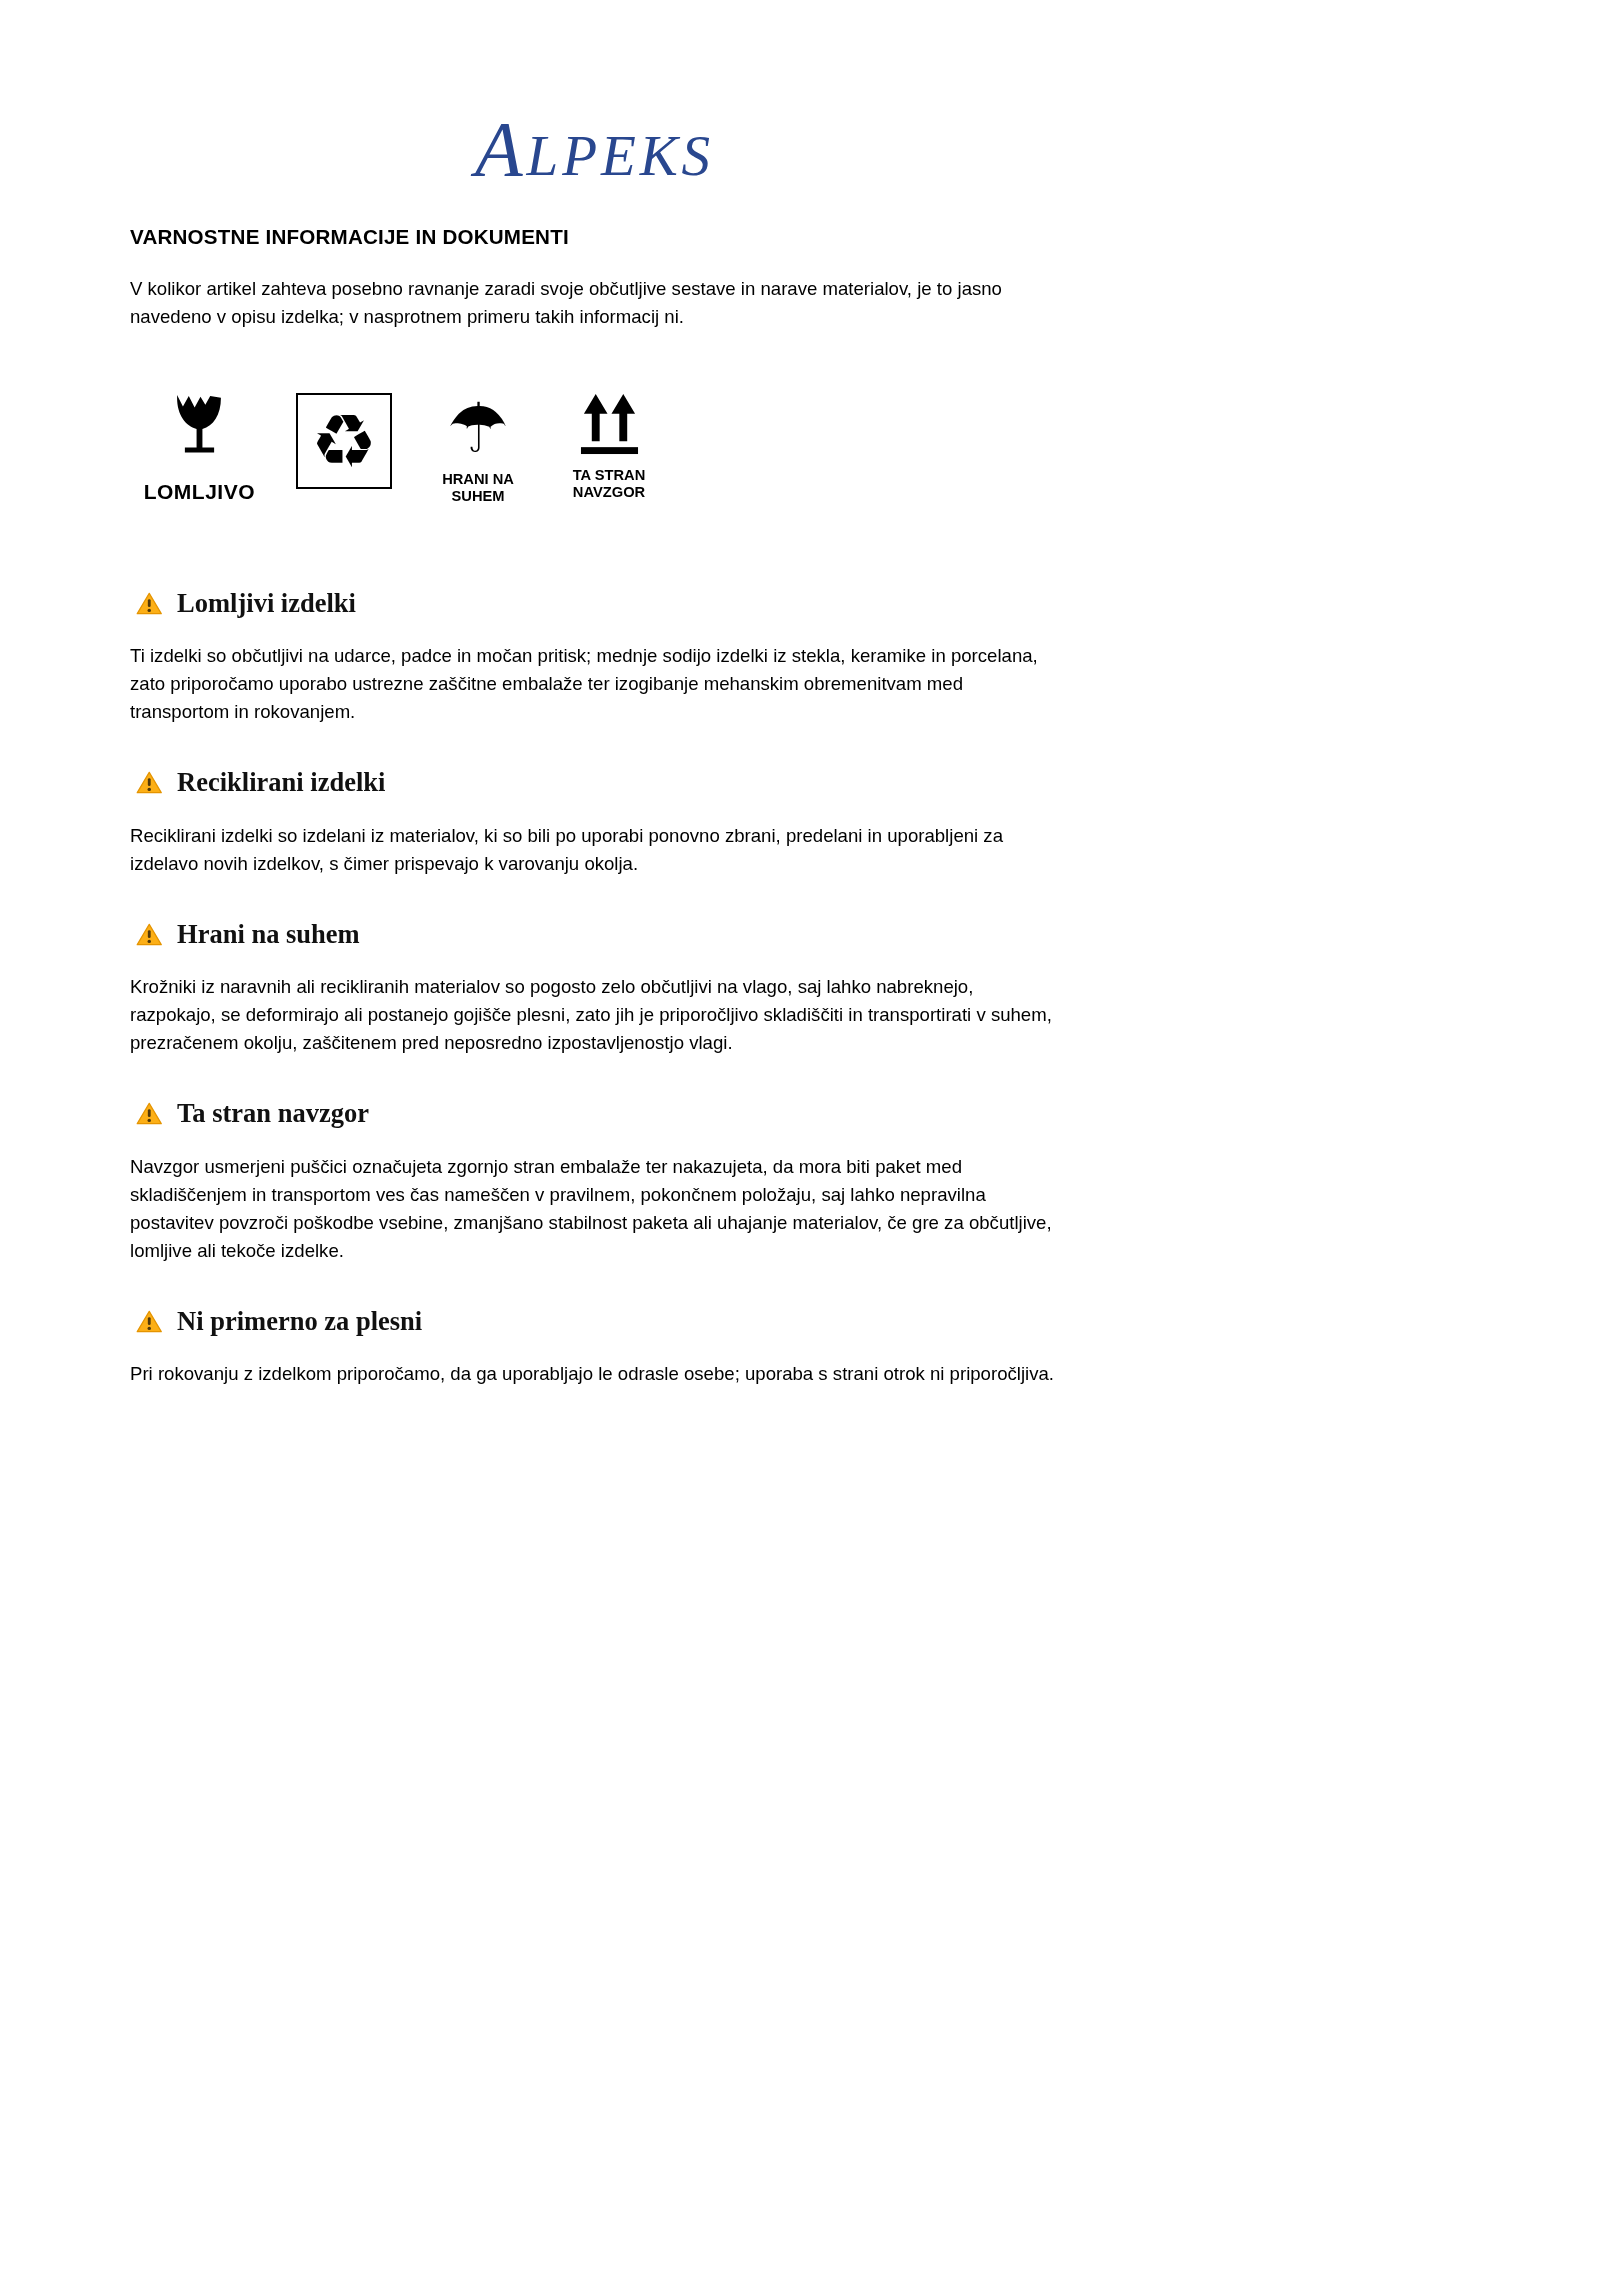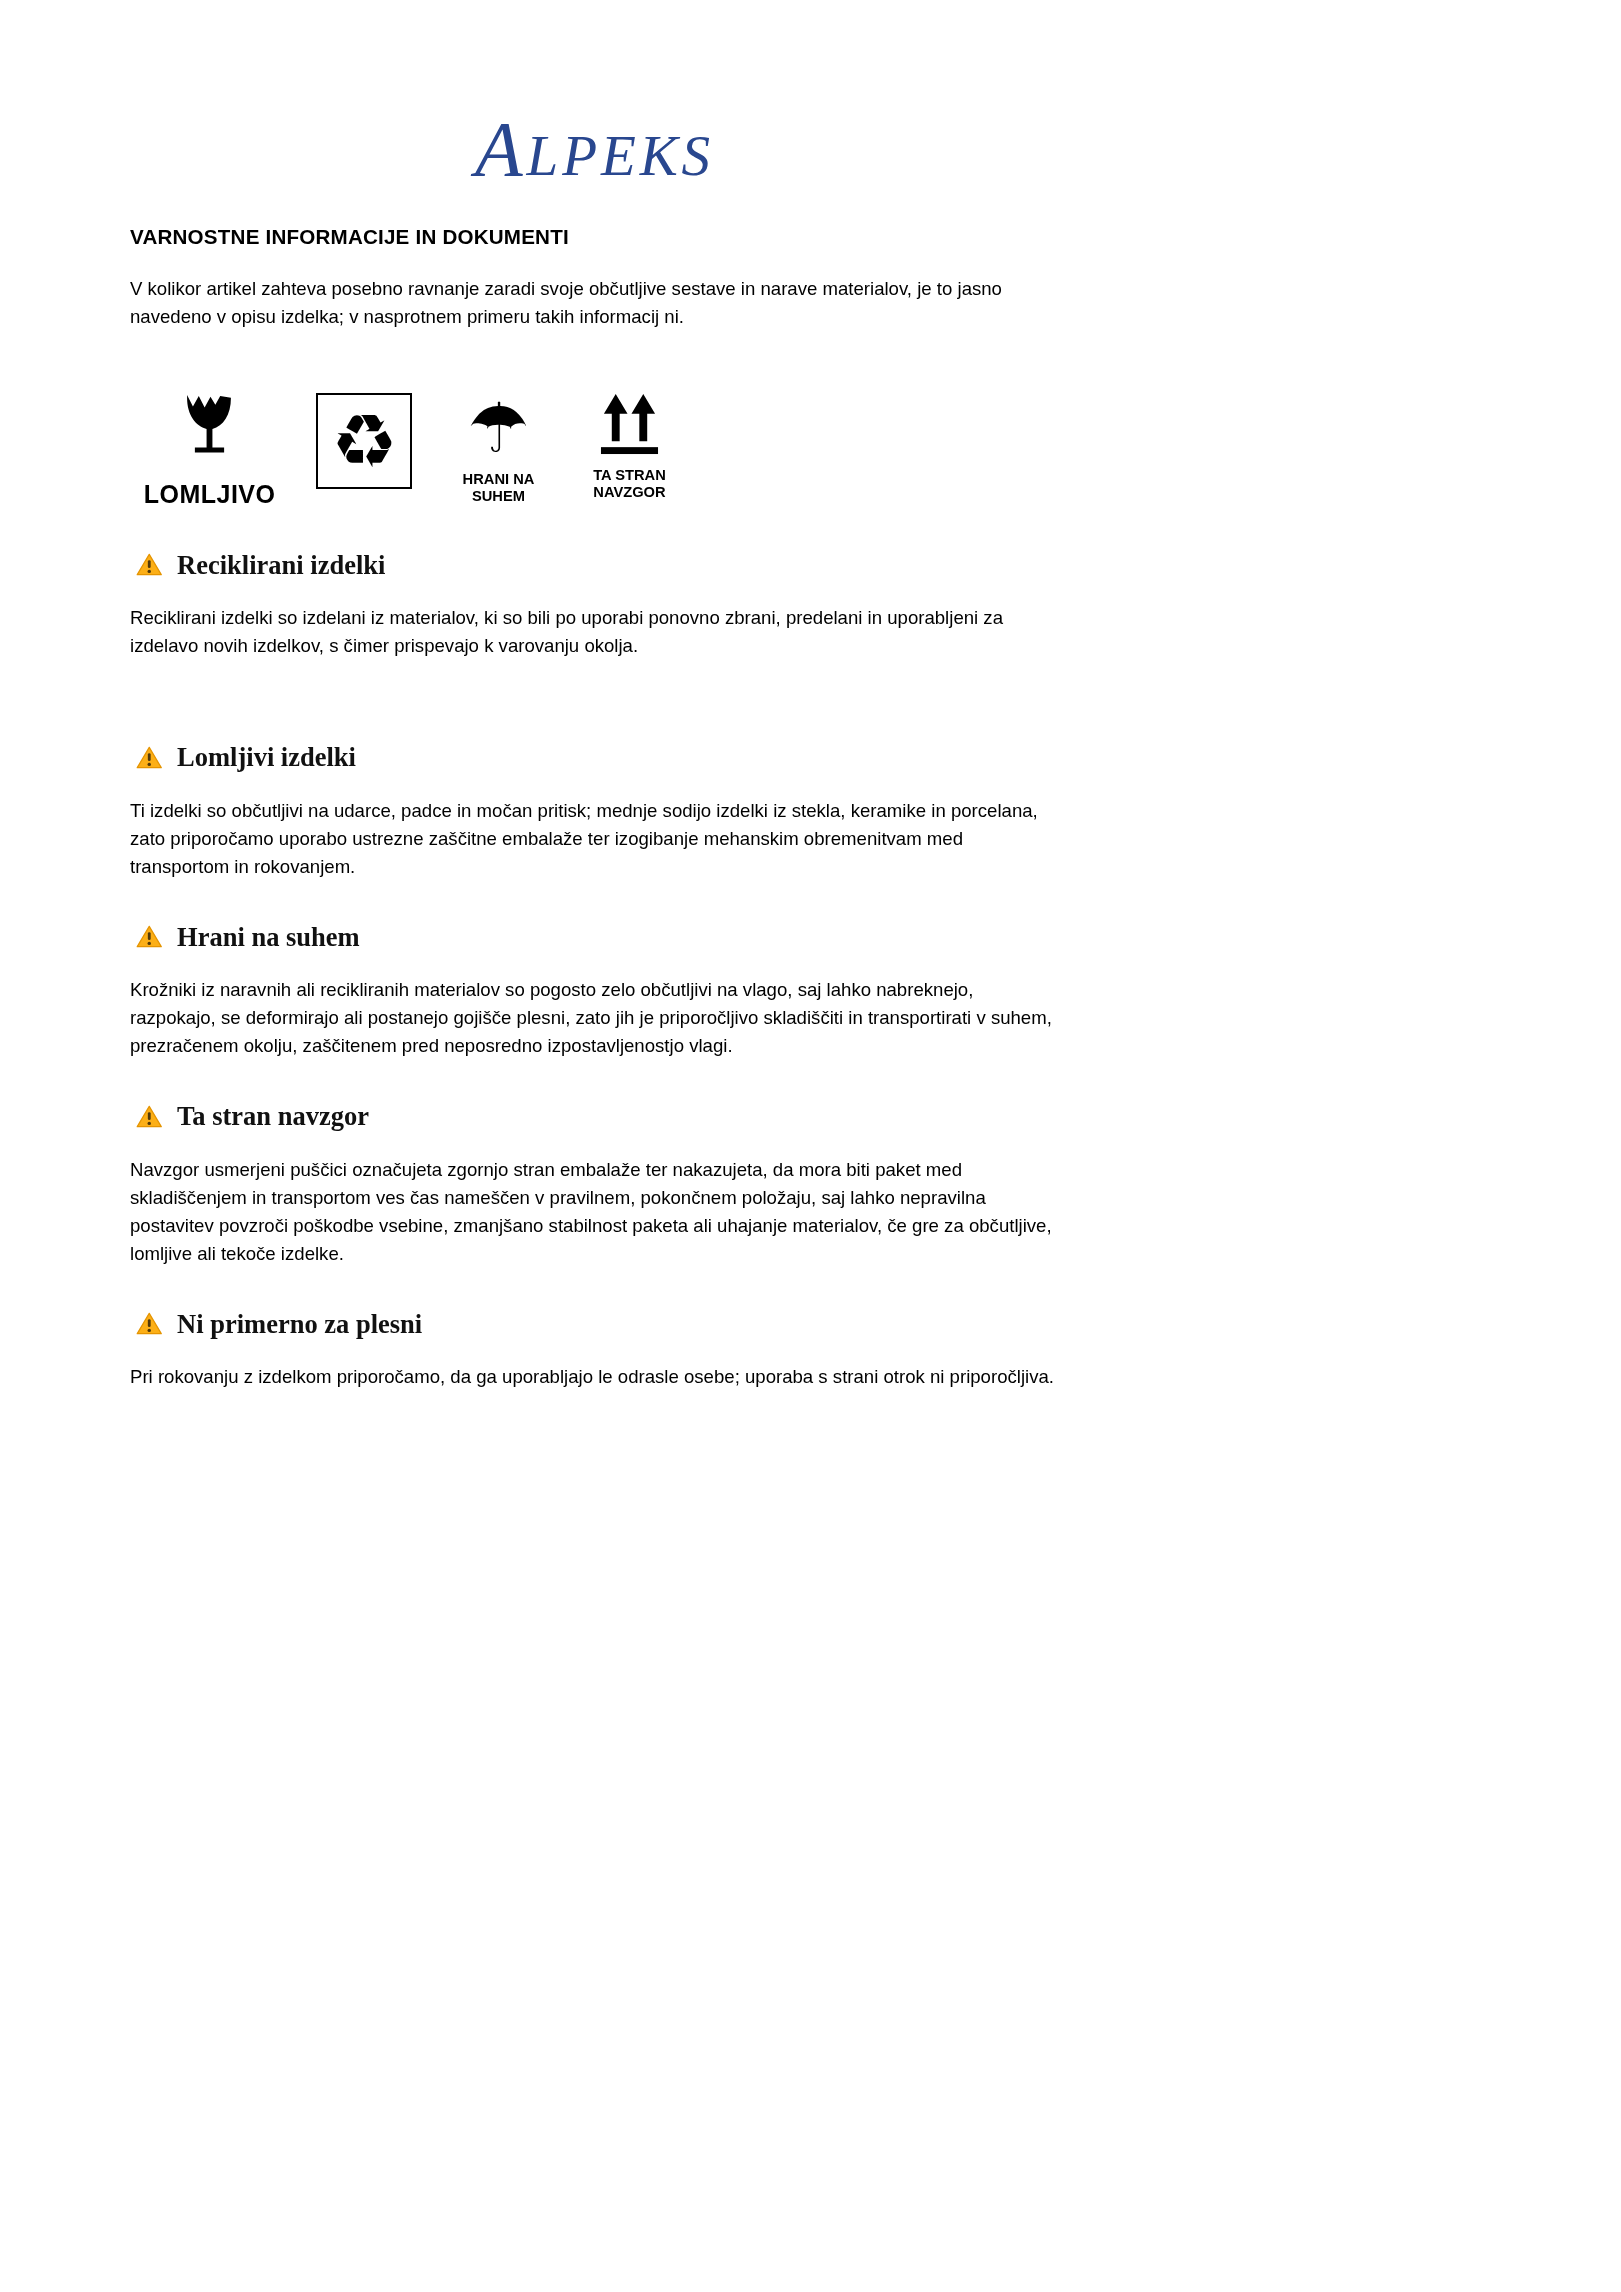"LOMLJIVO" .sym-label-big { font-size: 25px -> 21px }
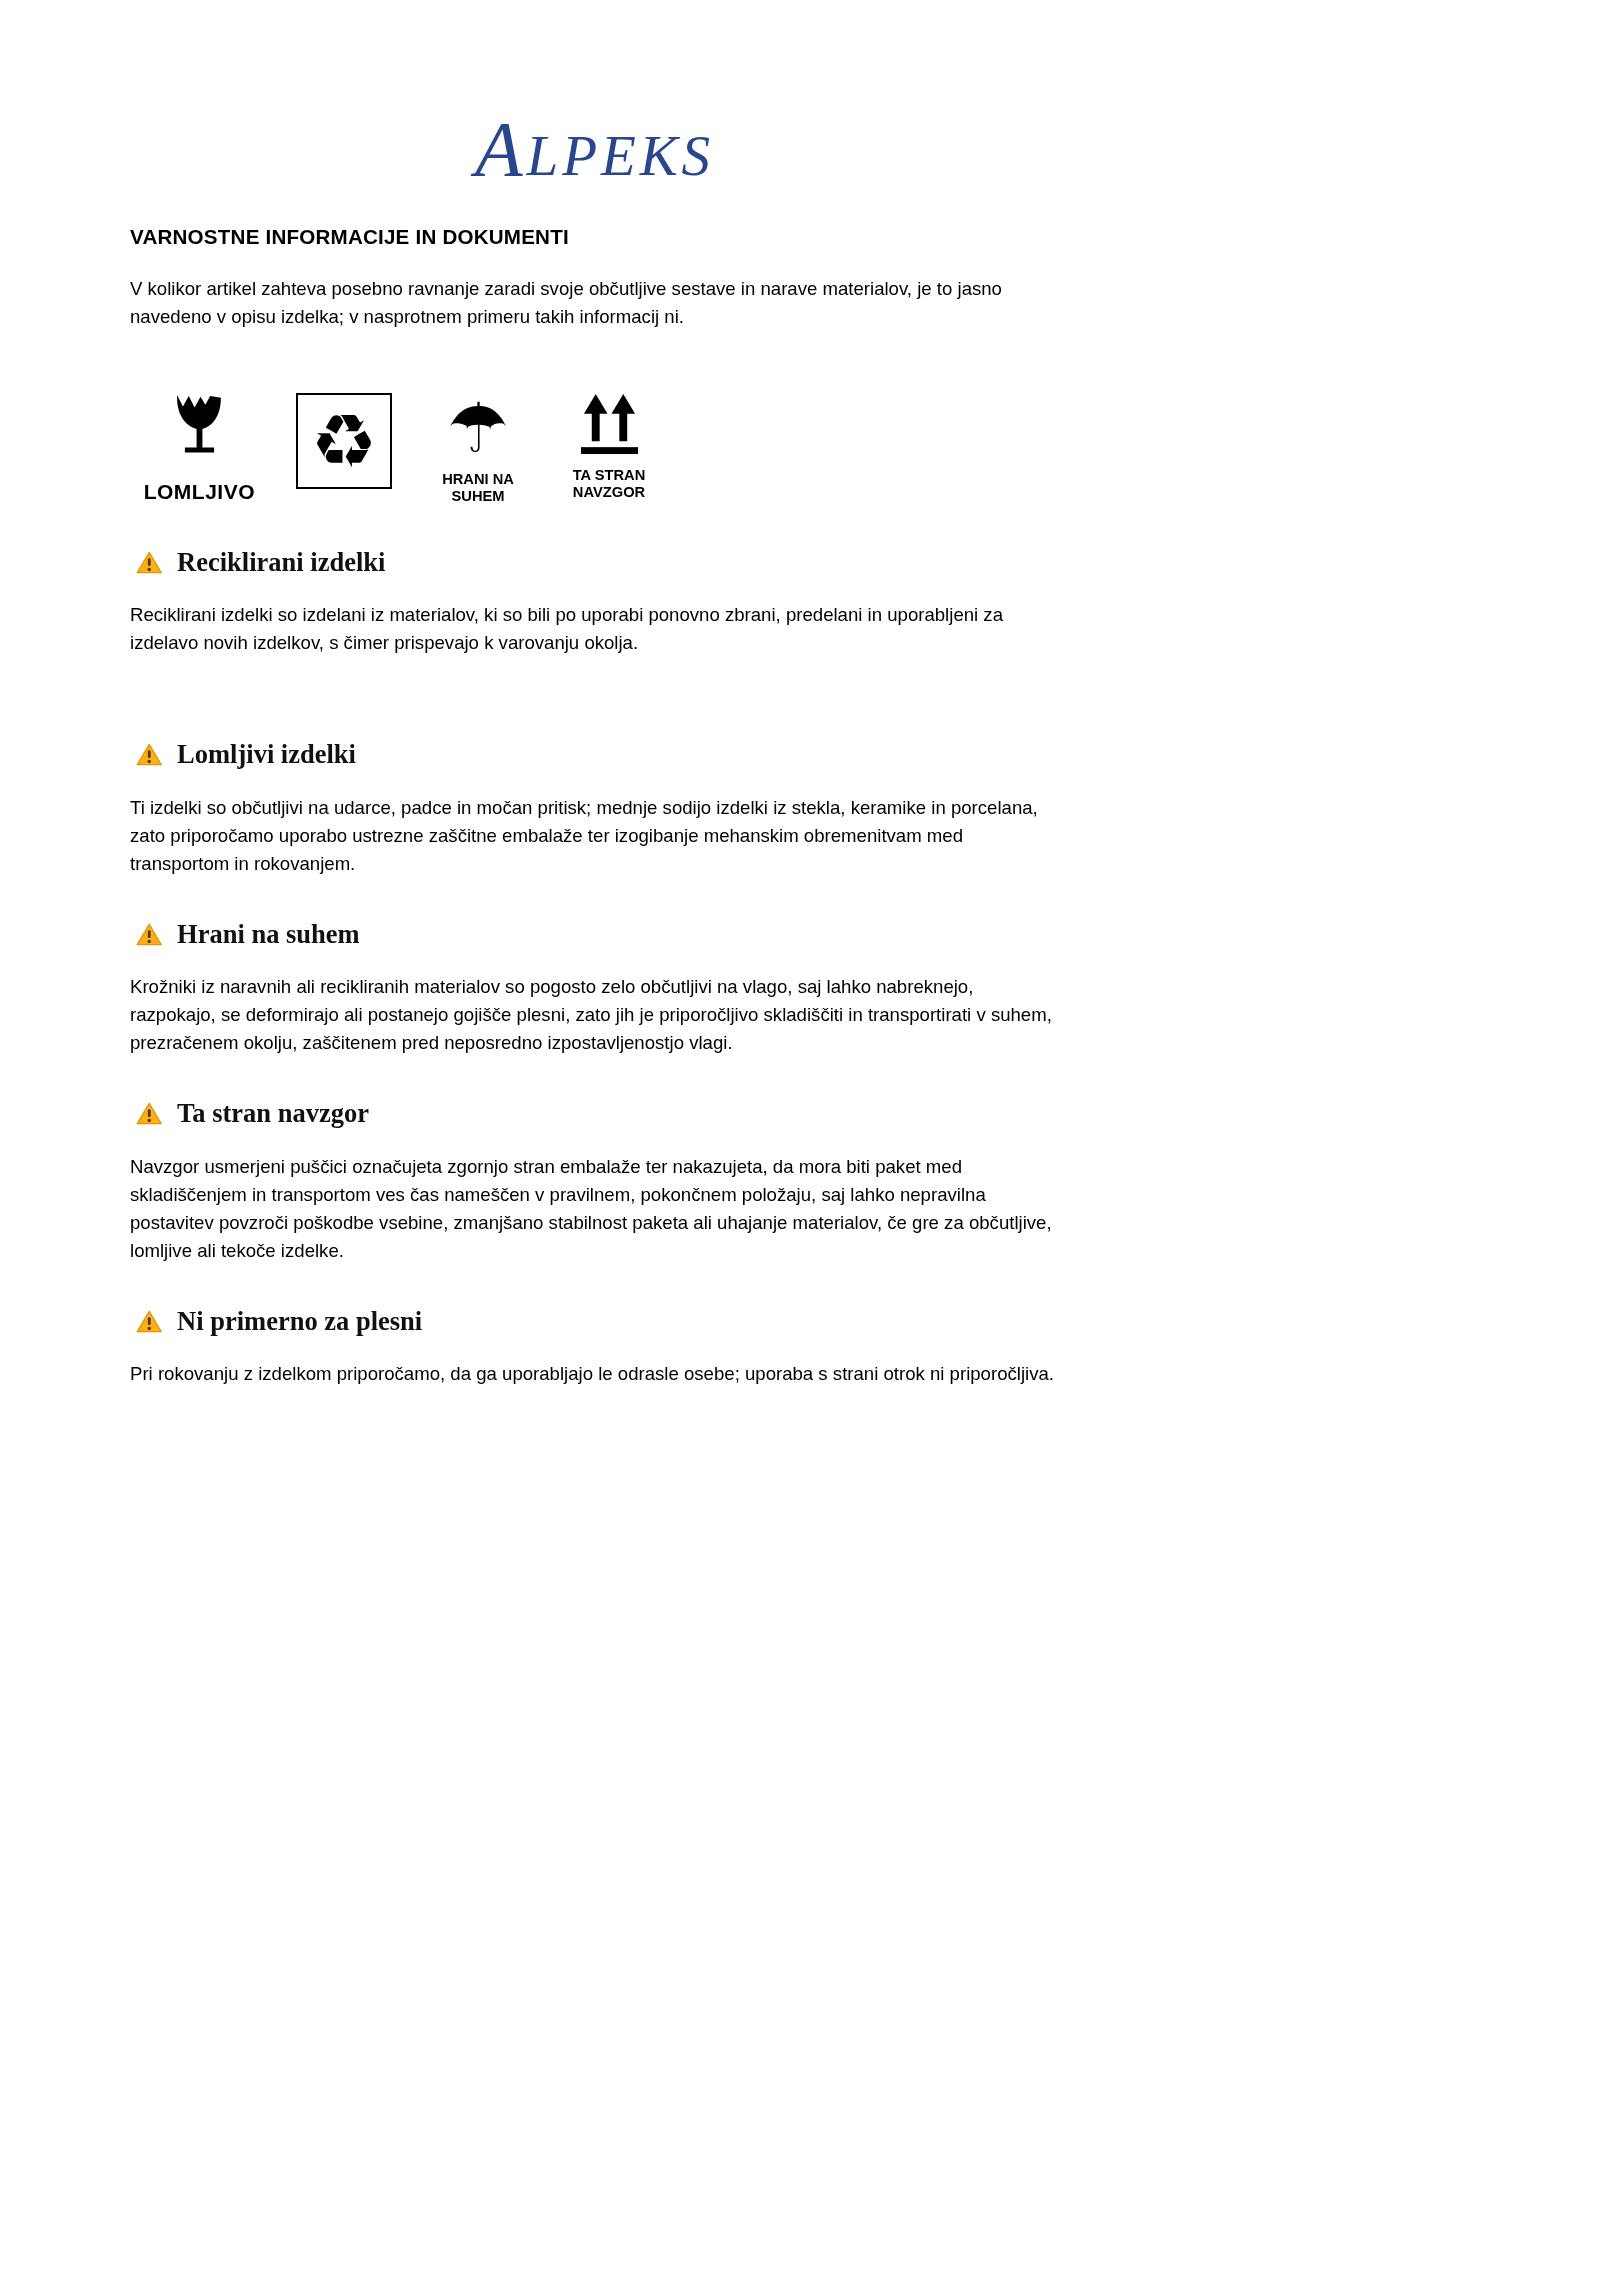"Reciklirani izdelki" section.sect { order: before "Lomljivi izdelki" -> after "Lomljivi izdelki" }
